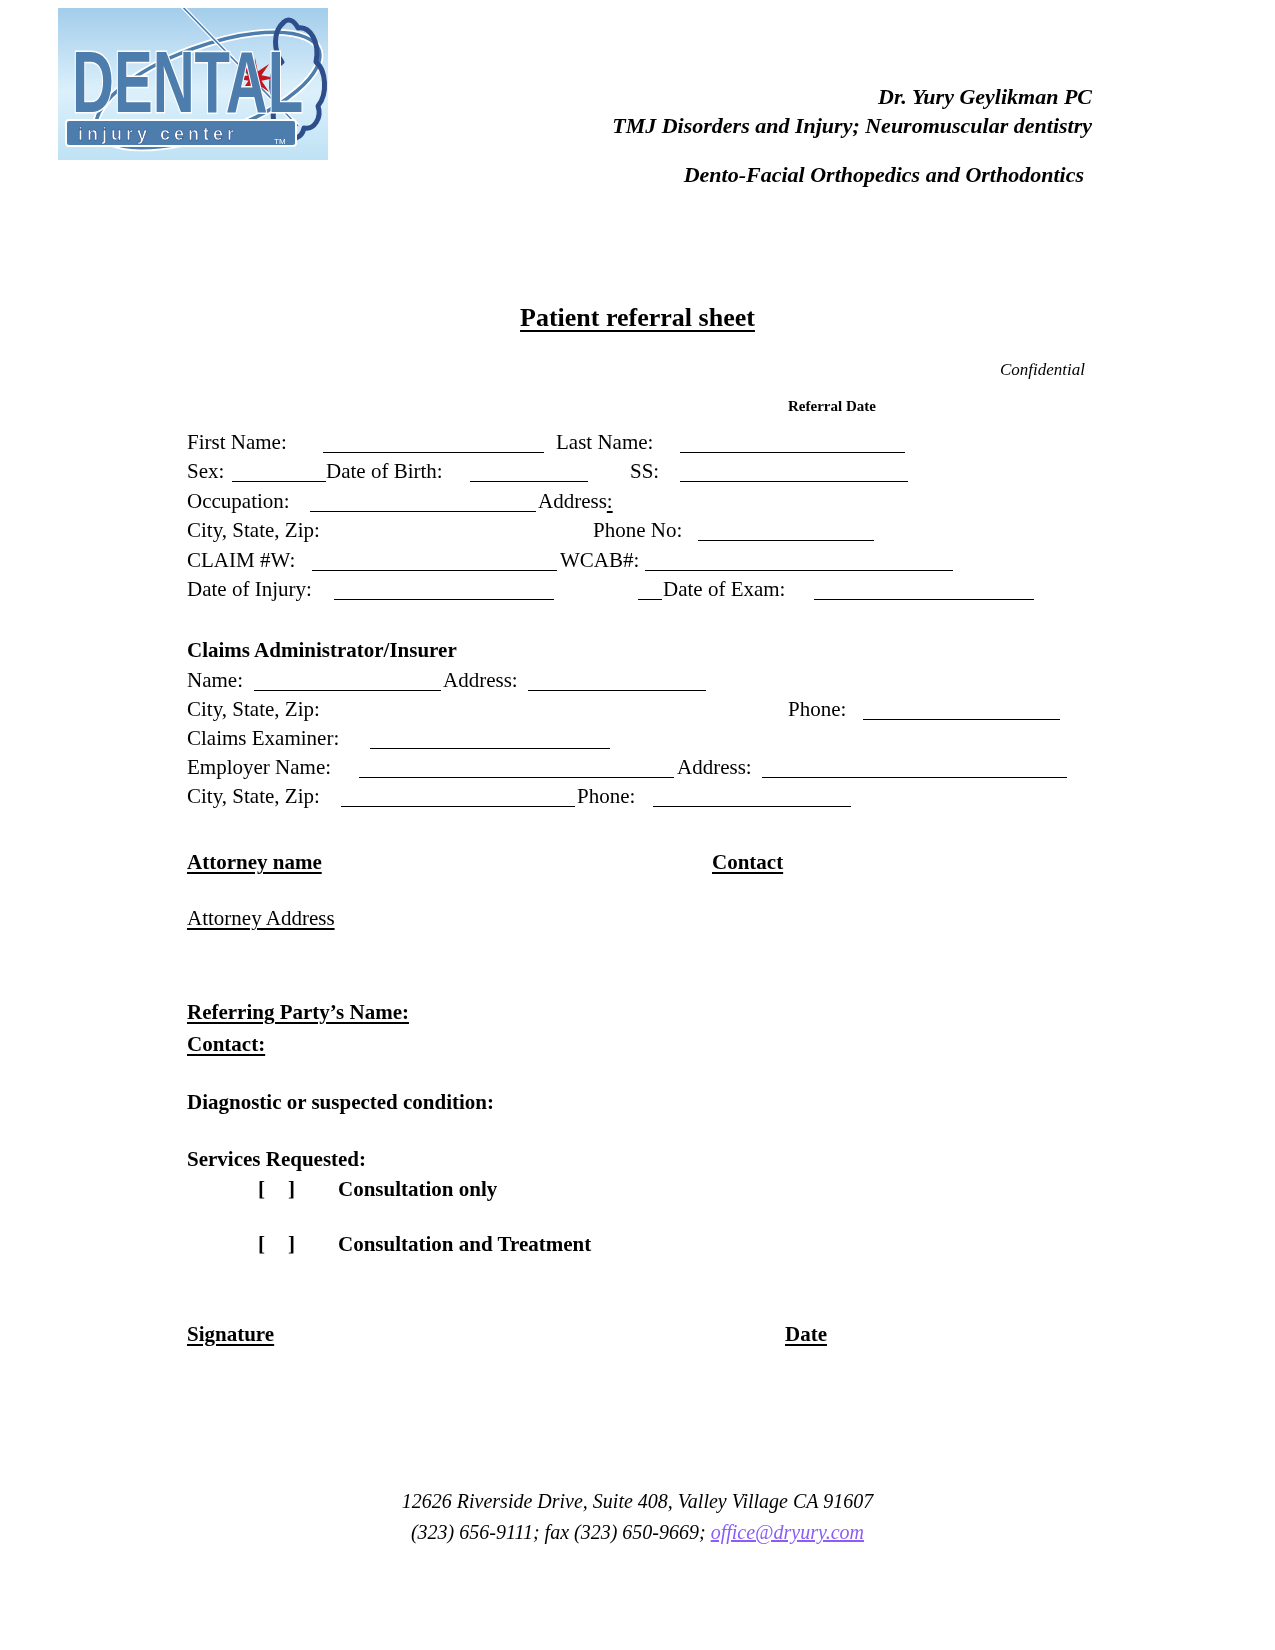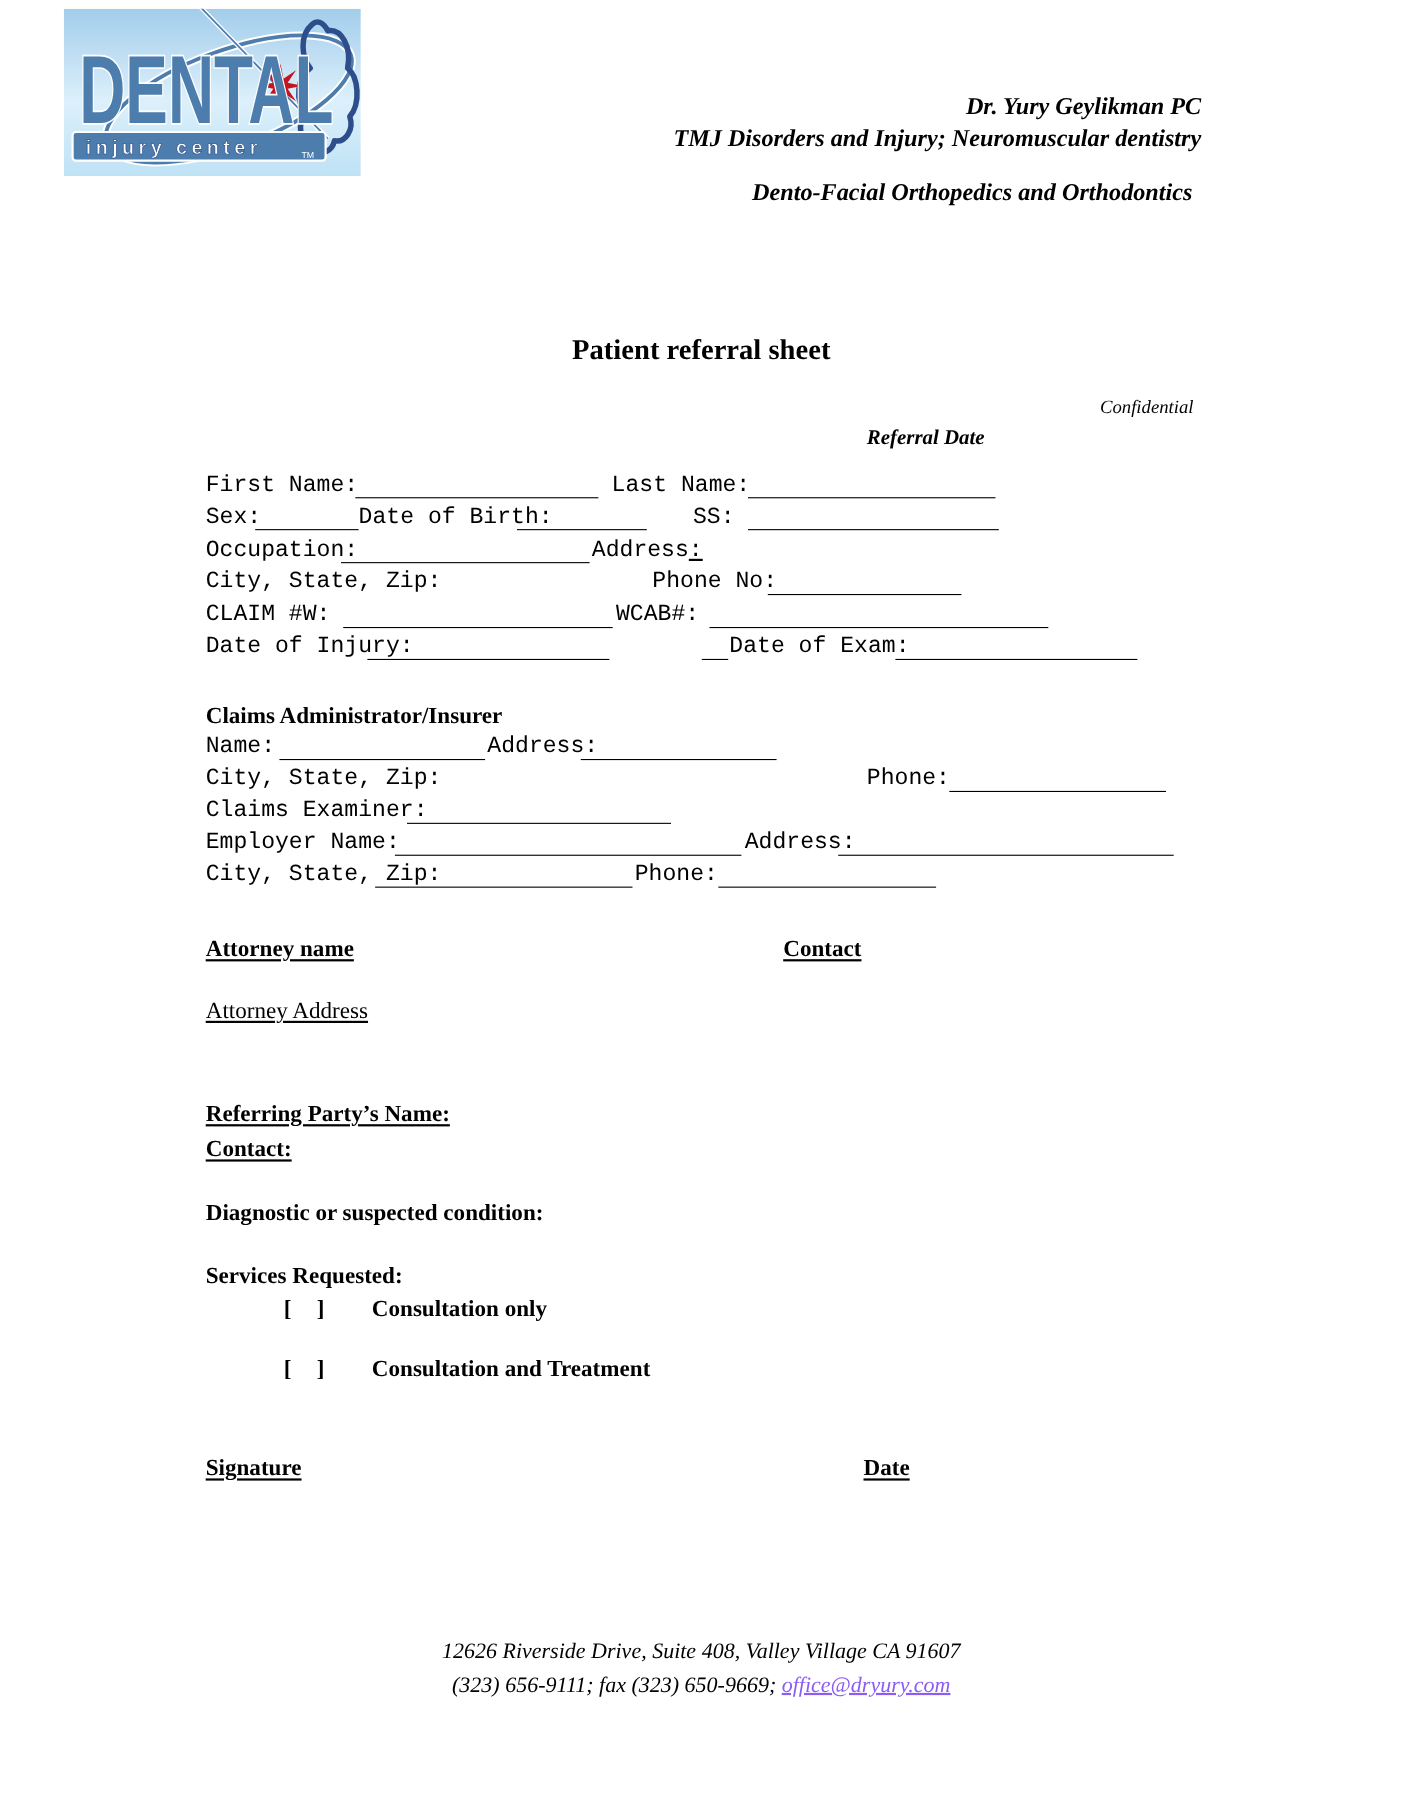"Patient referral sheet" .title-txt { text-decoration: none -> underline }
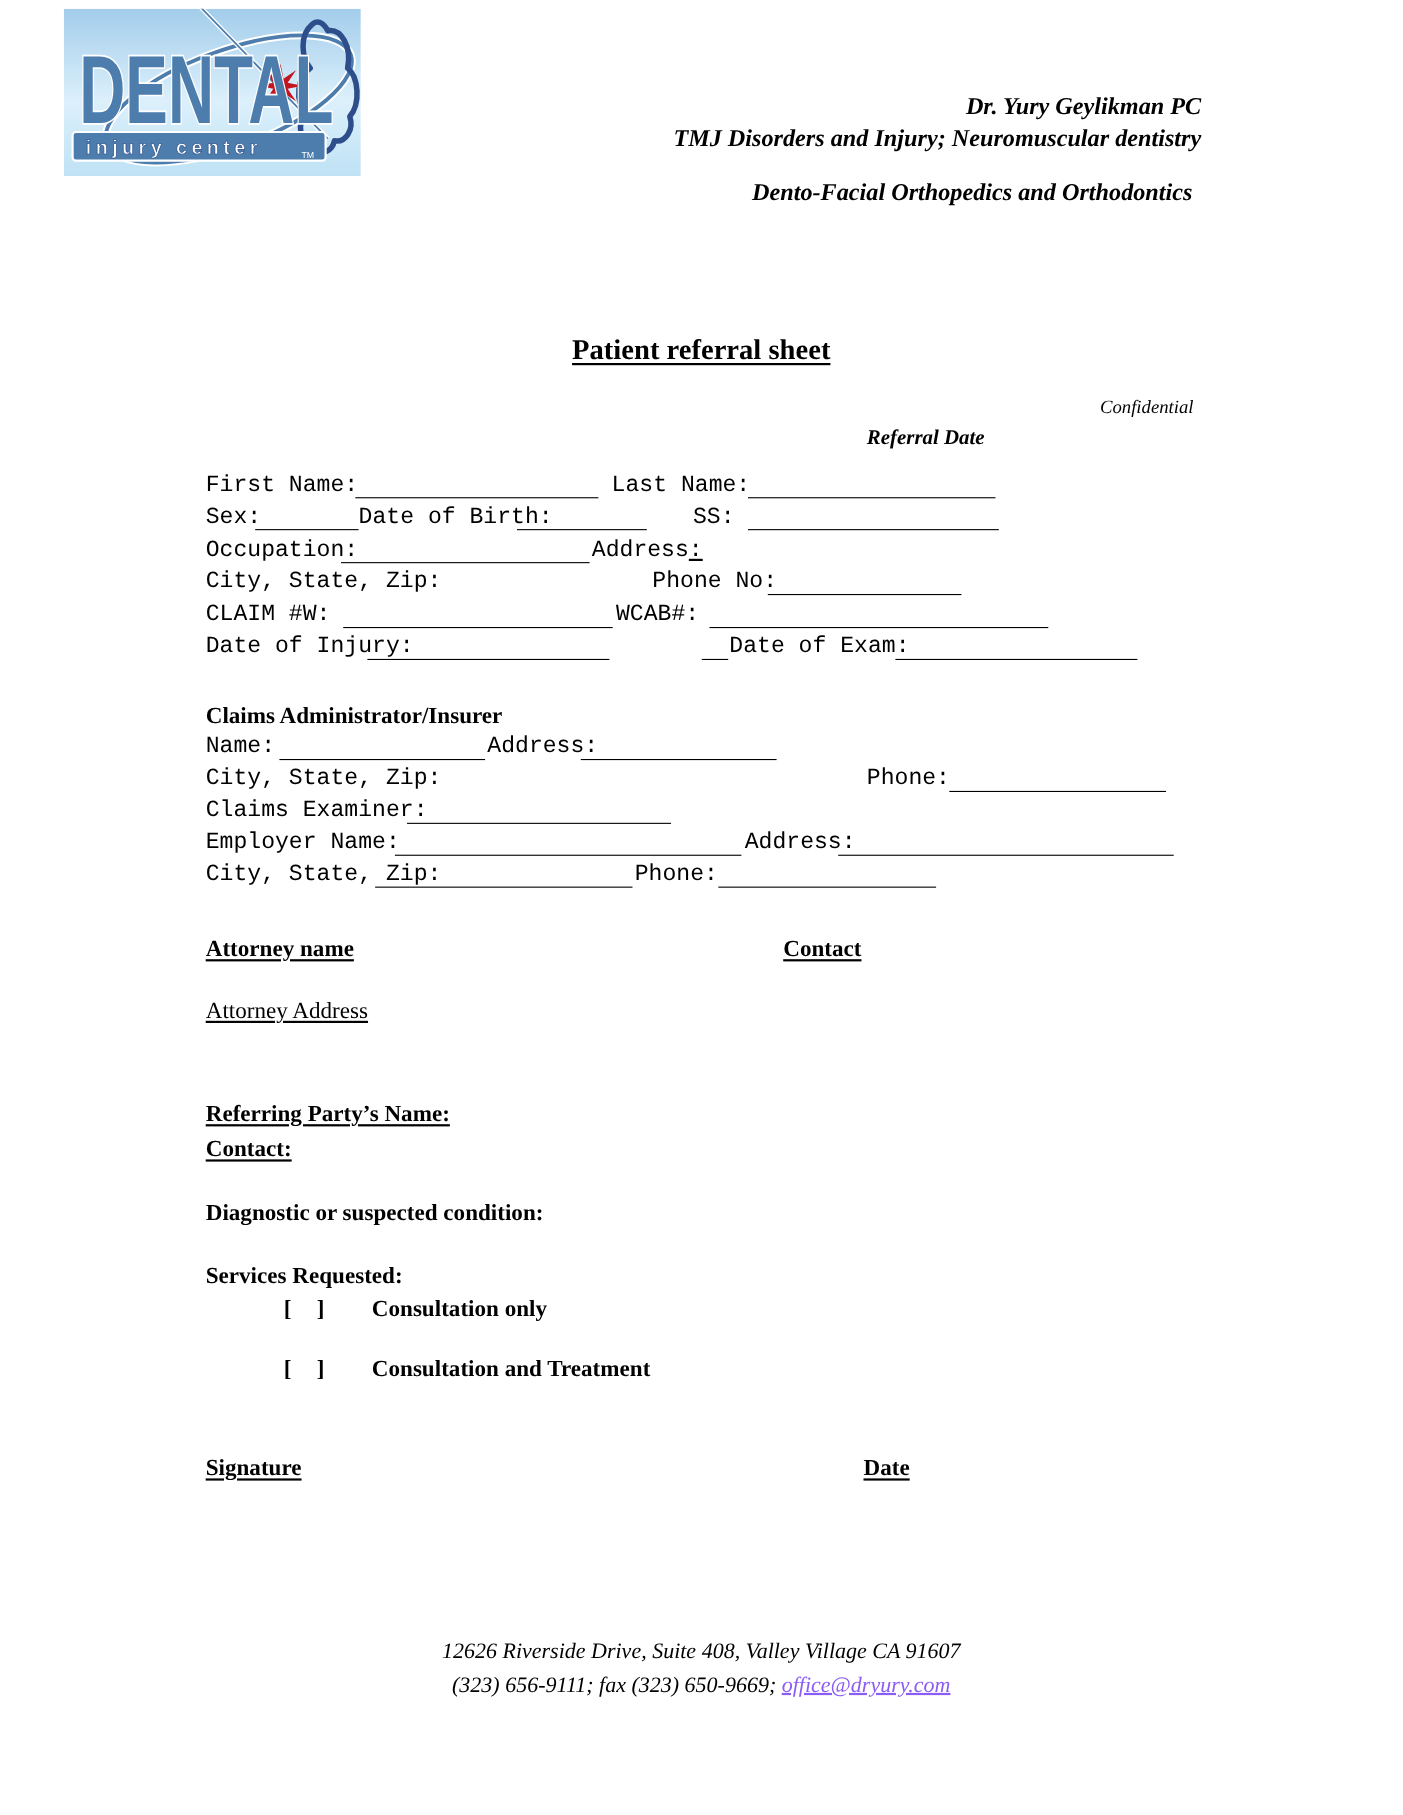"Referral Date" .refdate { font-size: 19px -> 15px; font-style: italic -> none; top: 388px -> 398px }
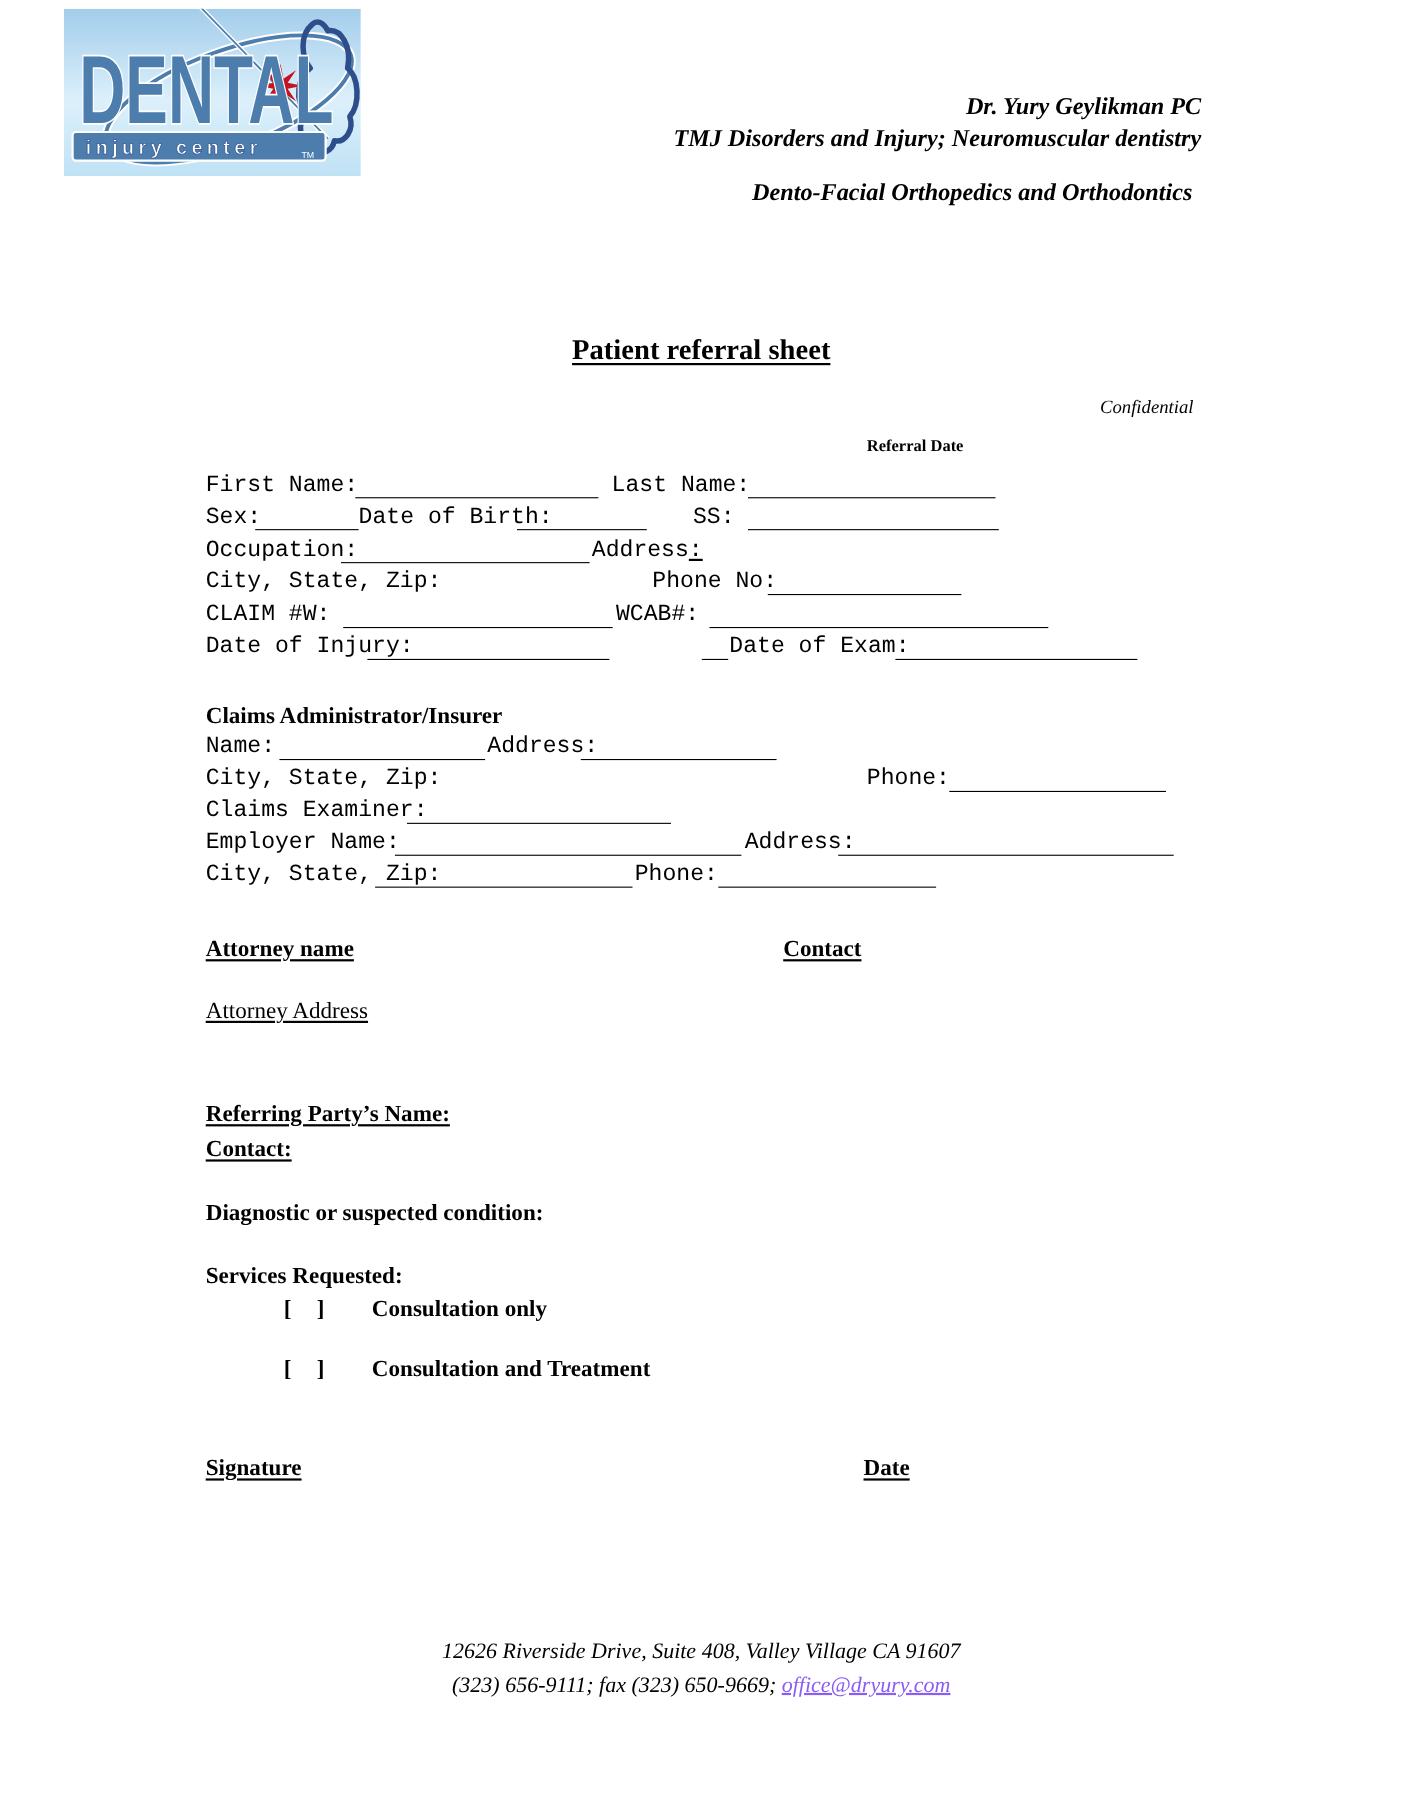"First Name:" .row { font-family: Liberation Mono, monospace -> none }
